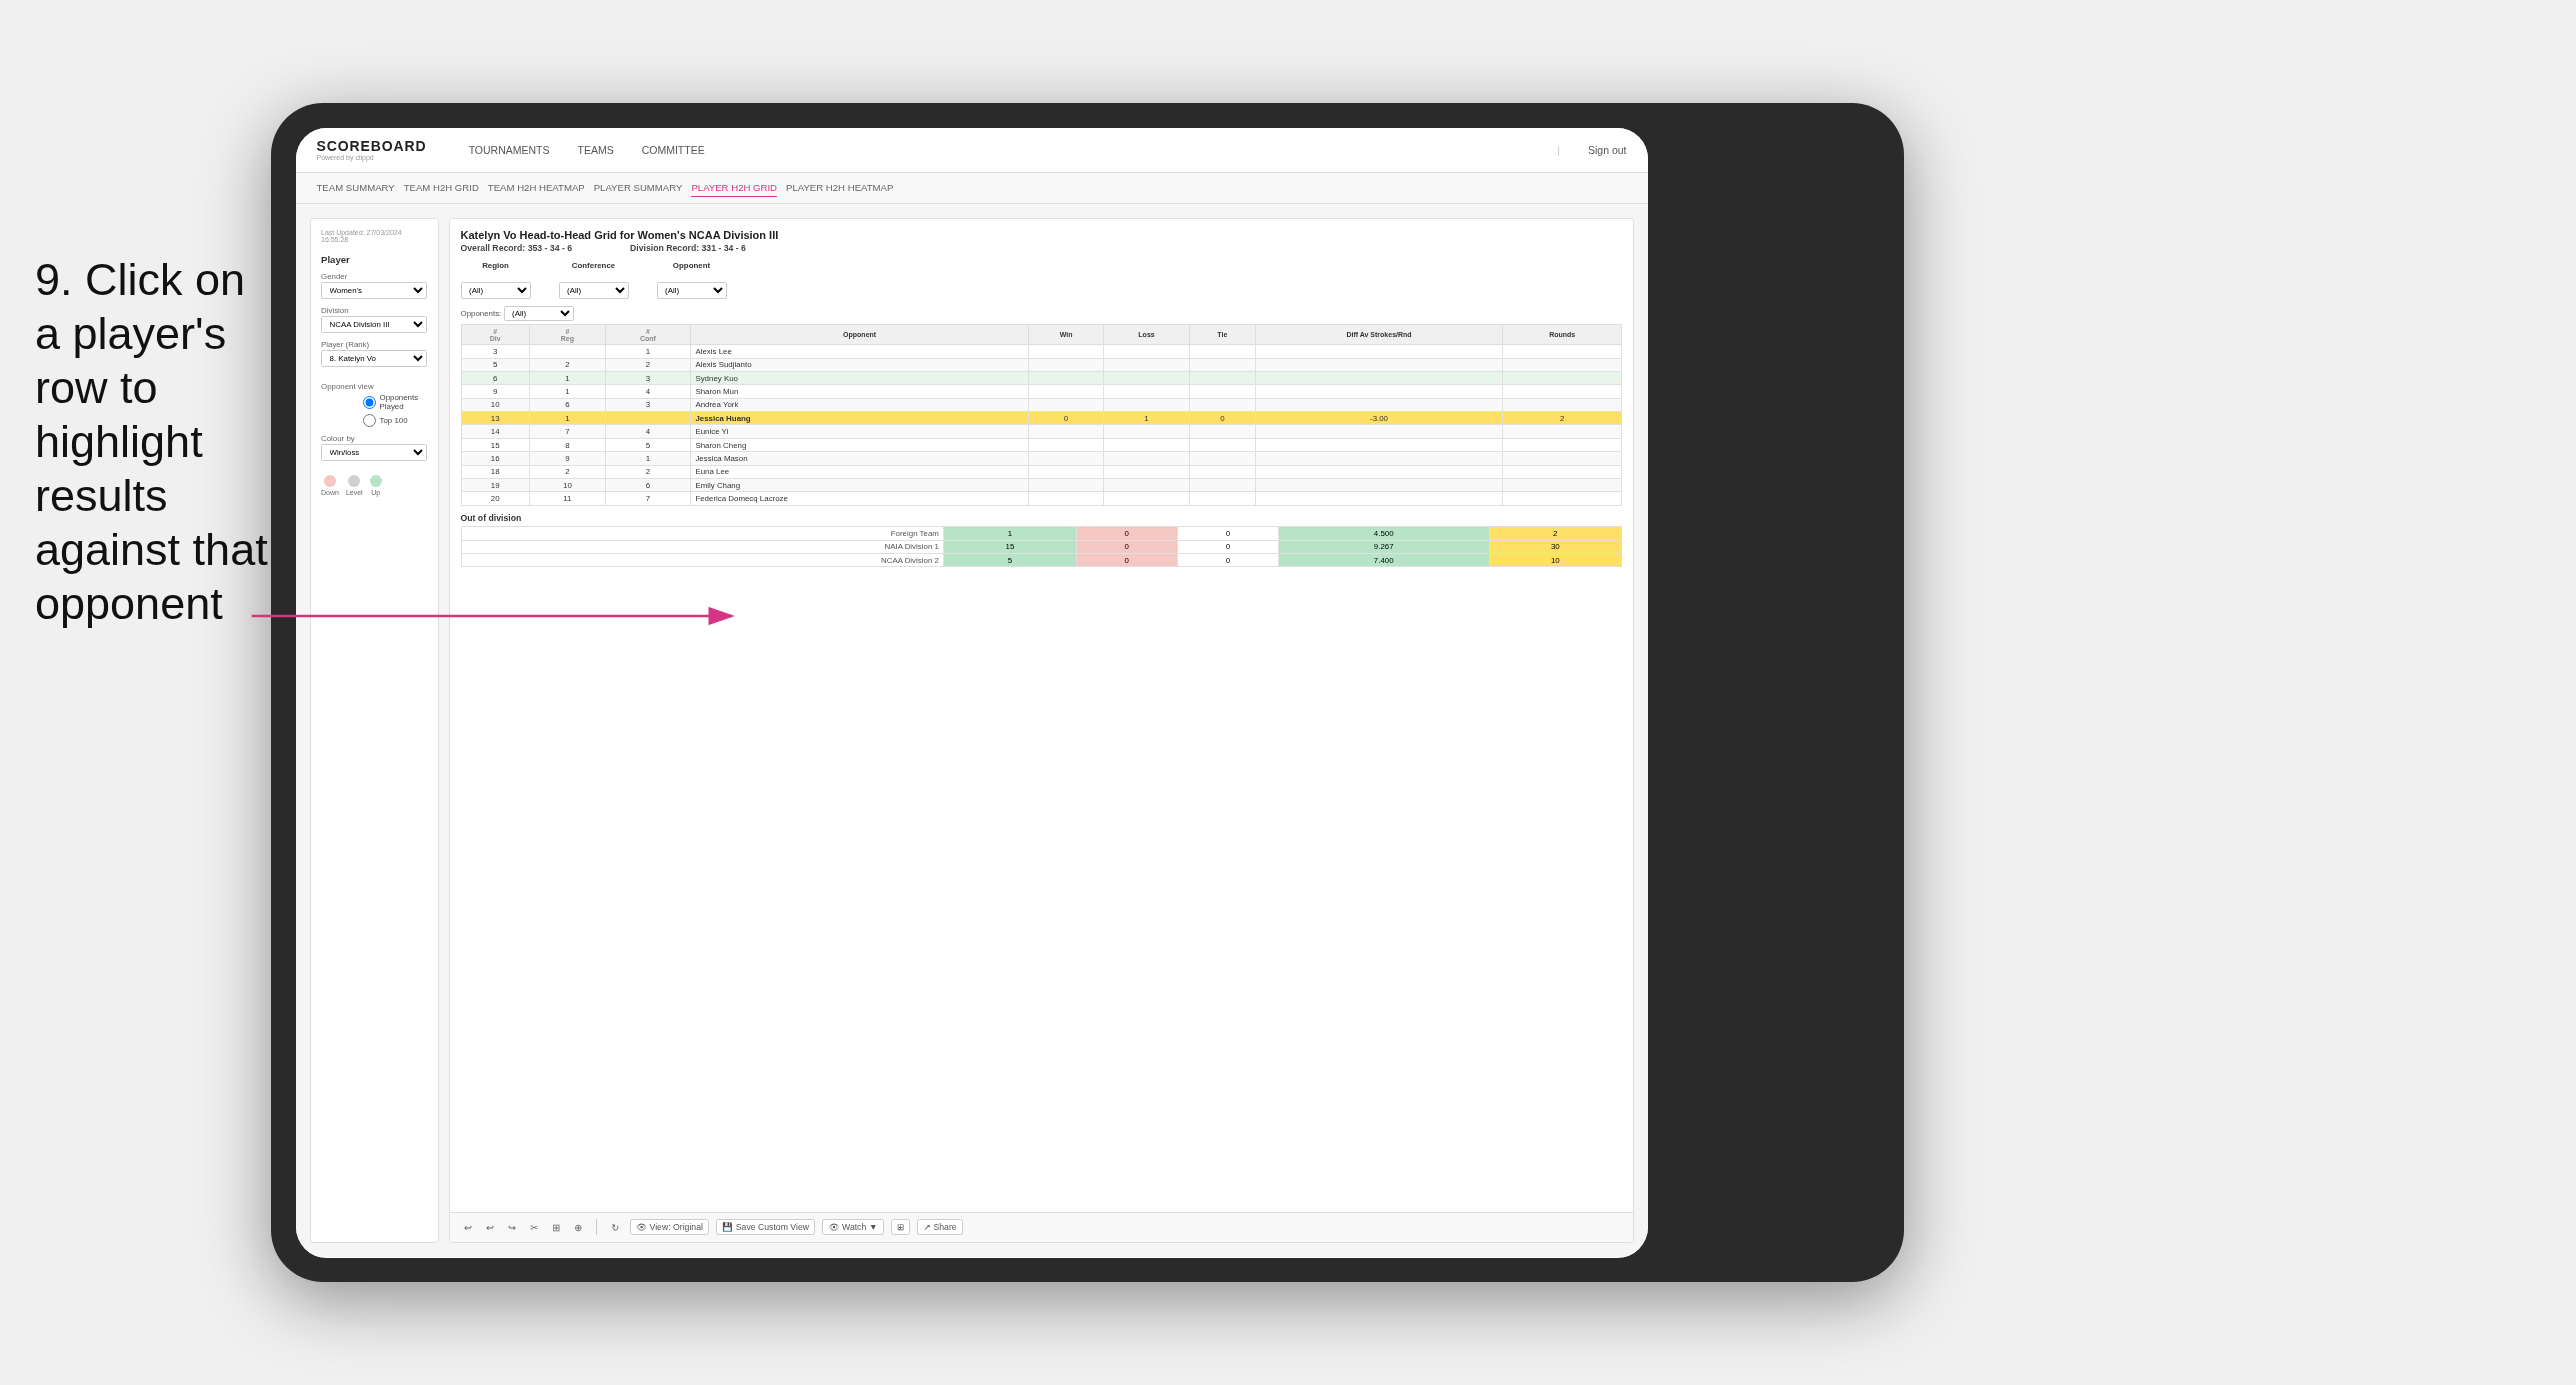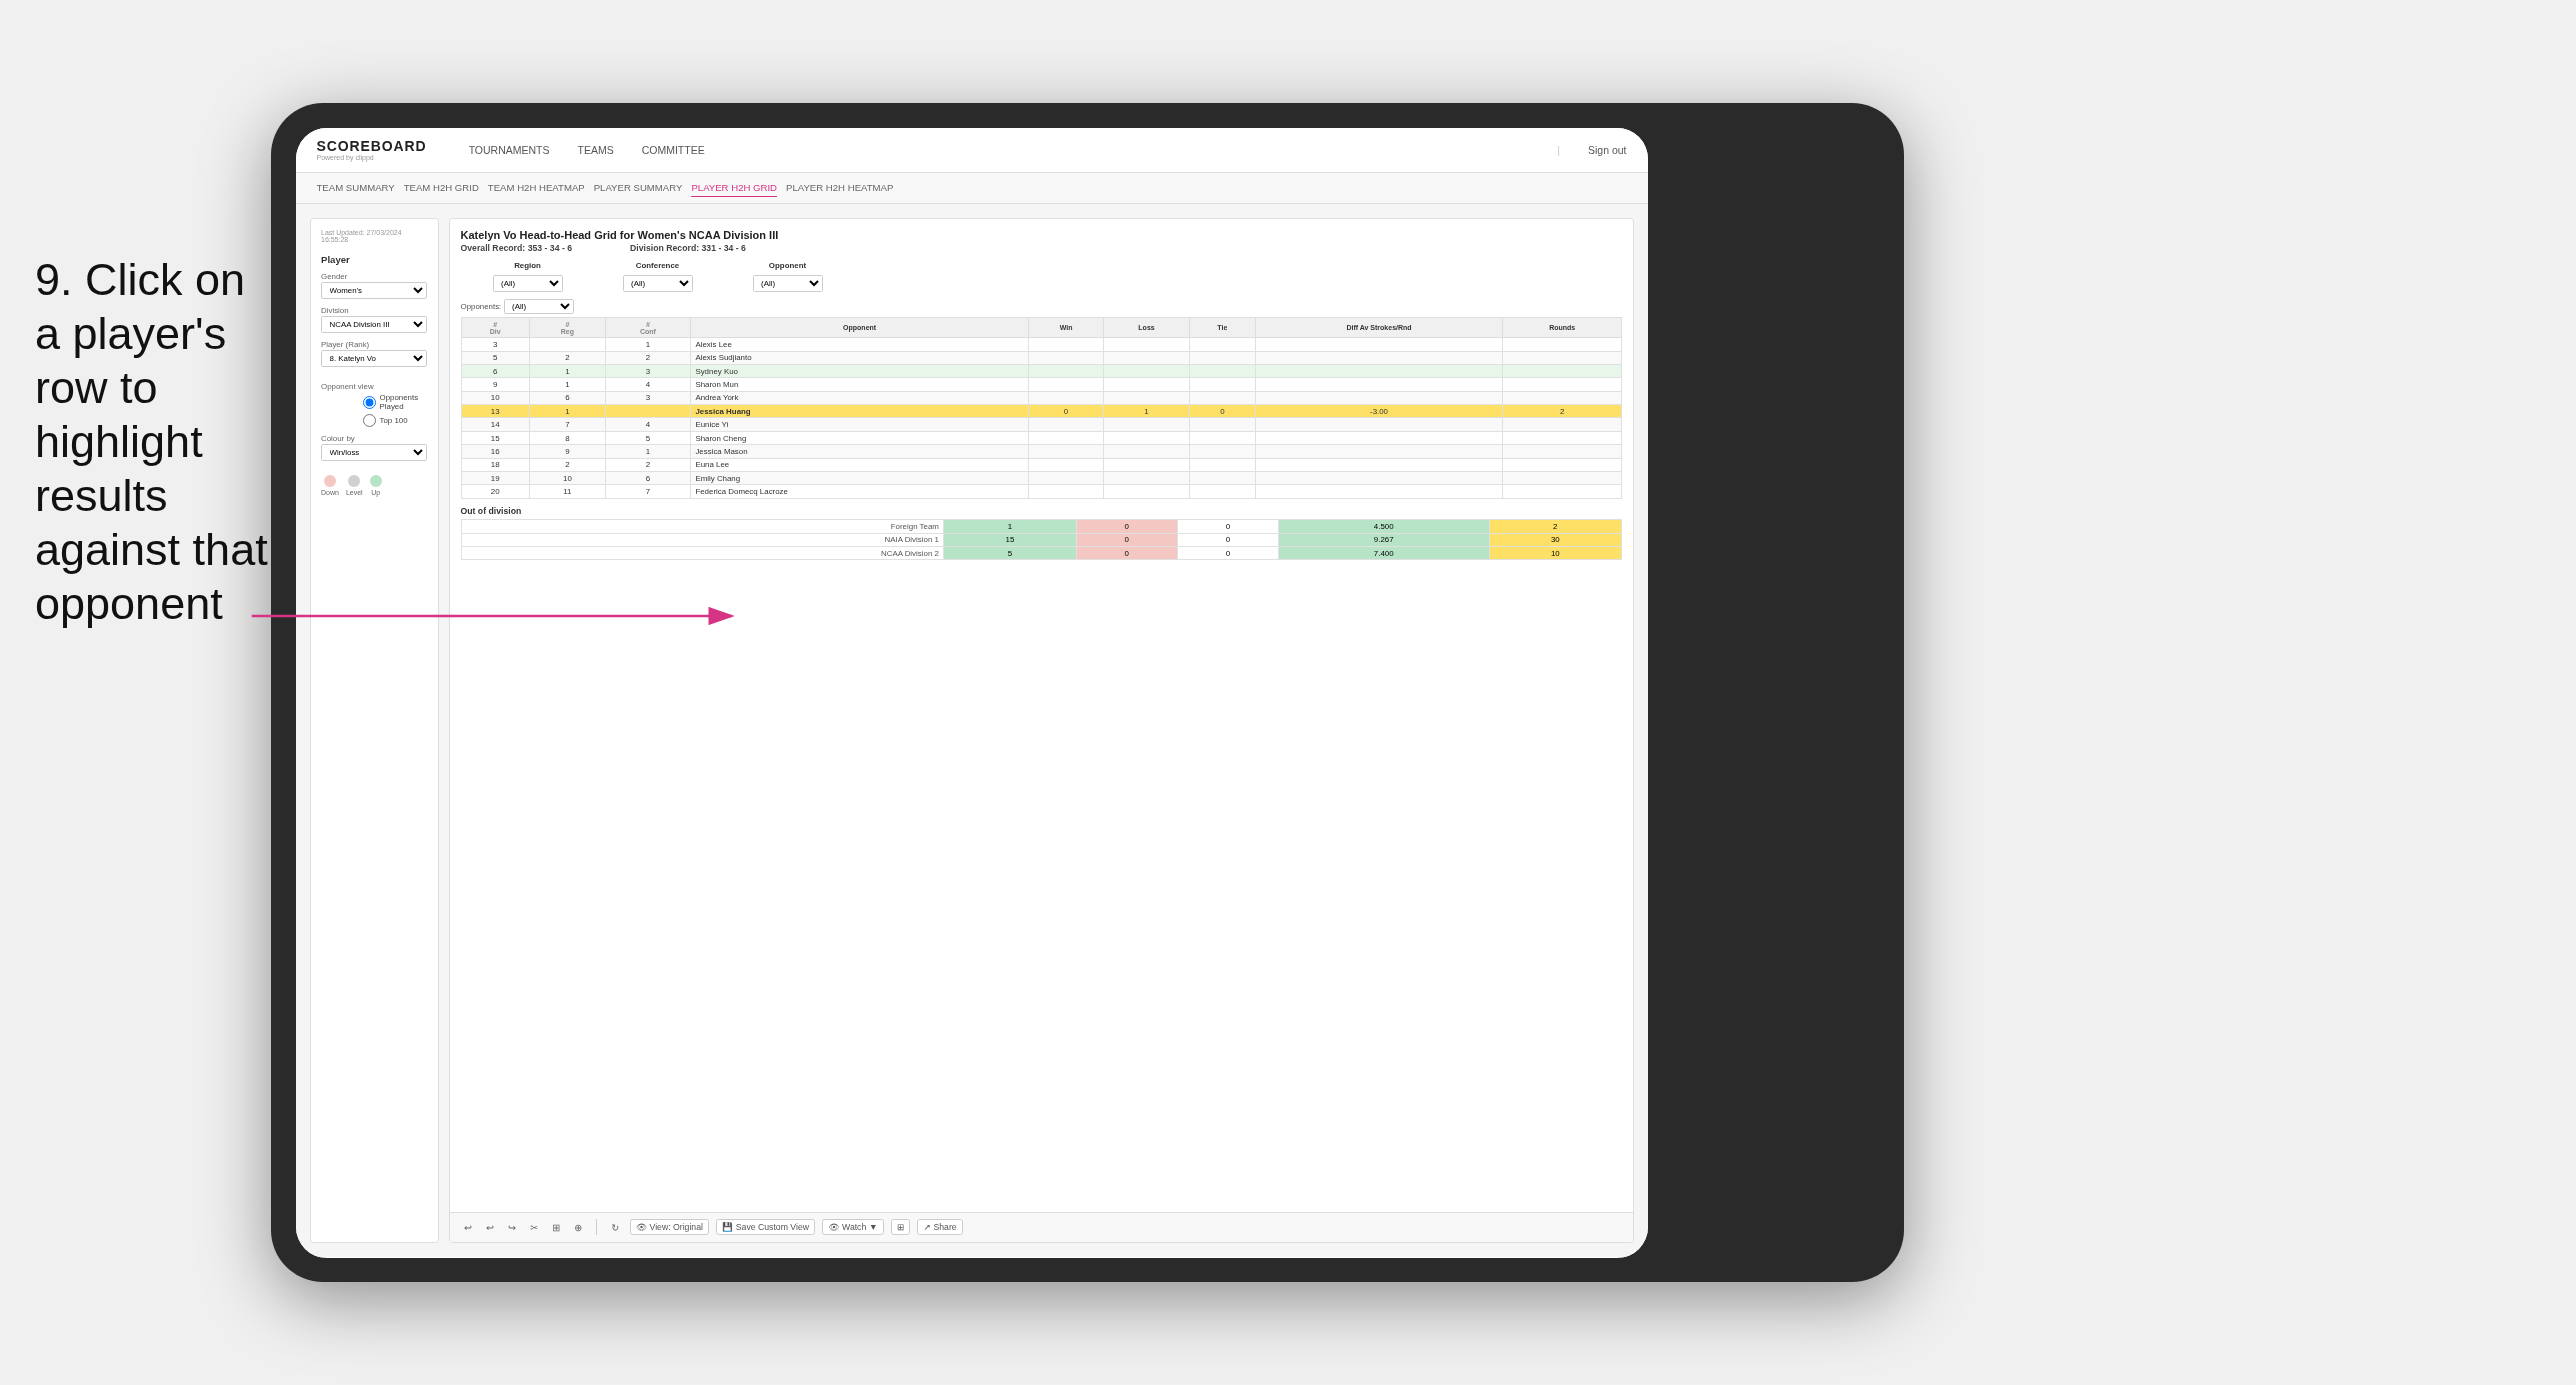"Region" .filter-section { gap: 5px -> 12px; margin-left: 32px -> none }
